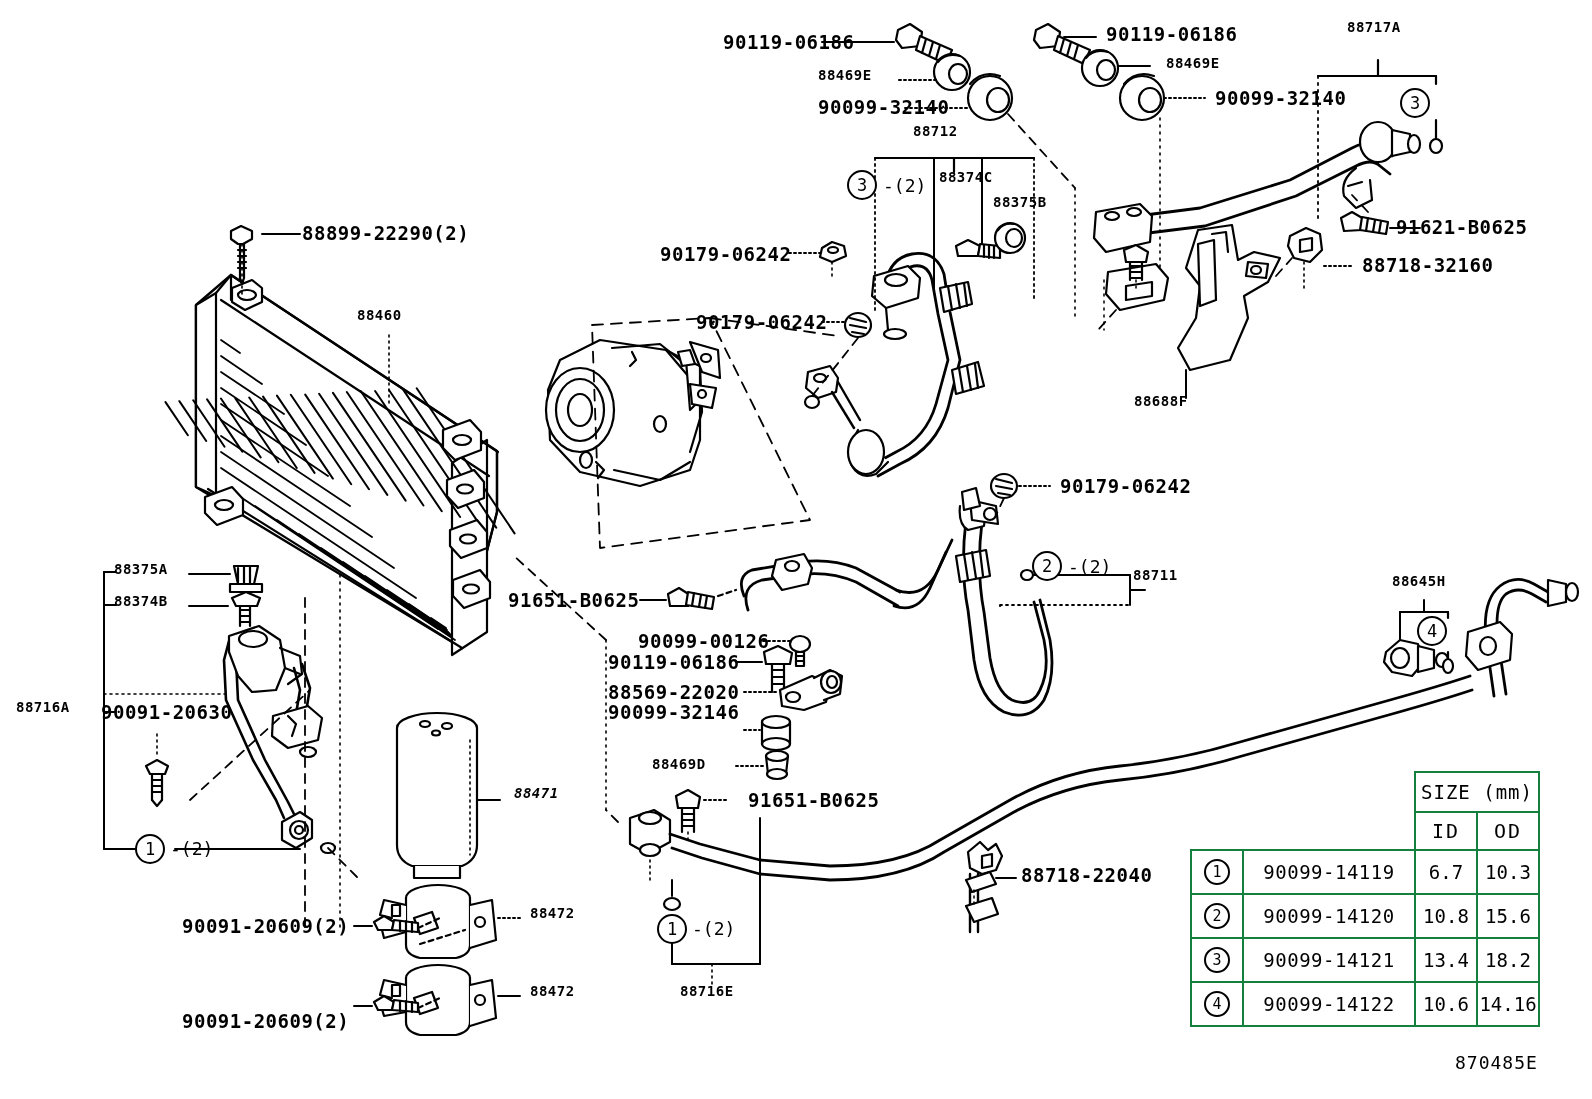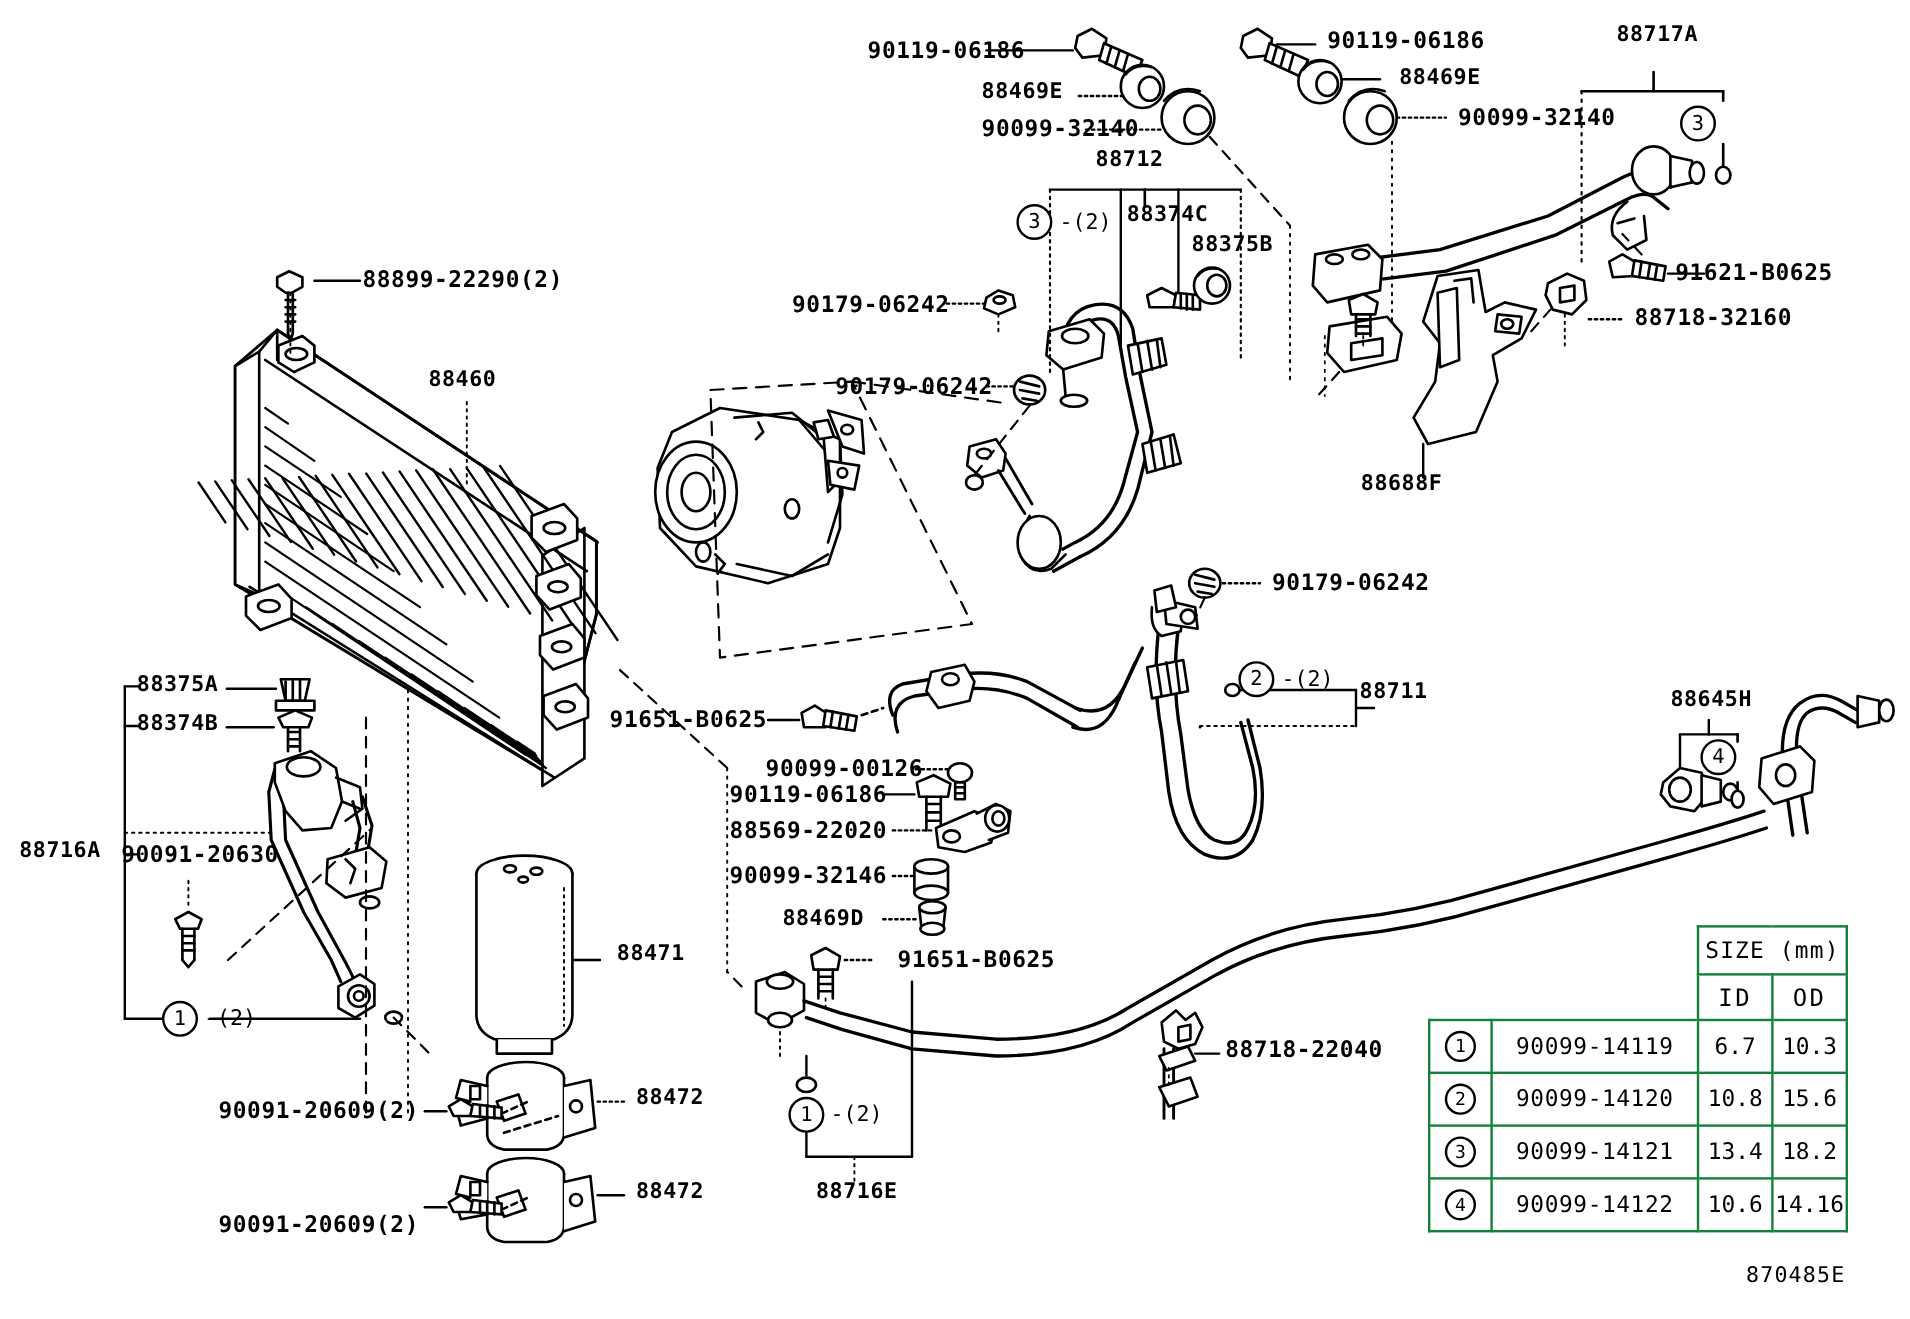"88717A" .lbl.big { font-size: 18px -> 14px }
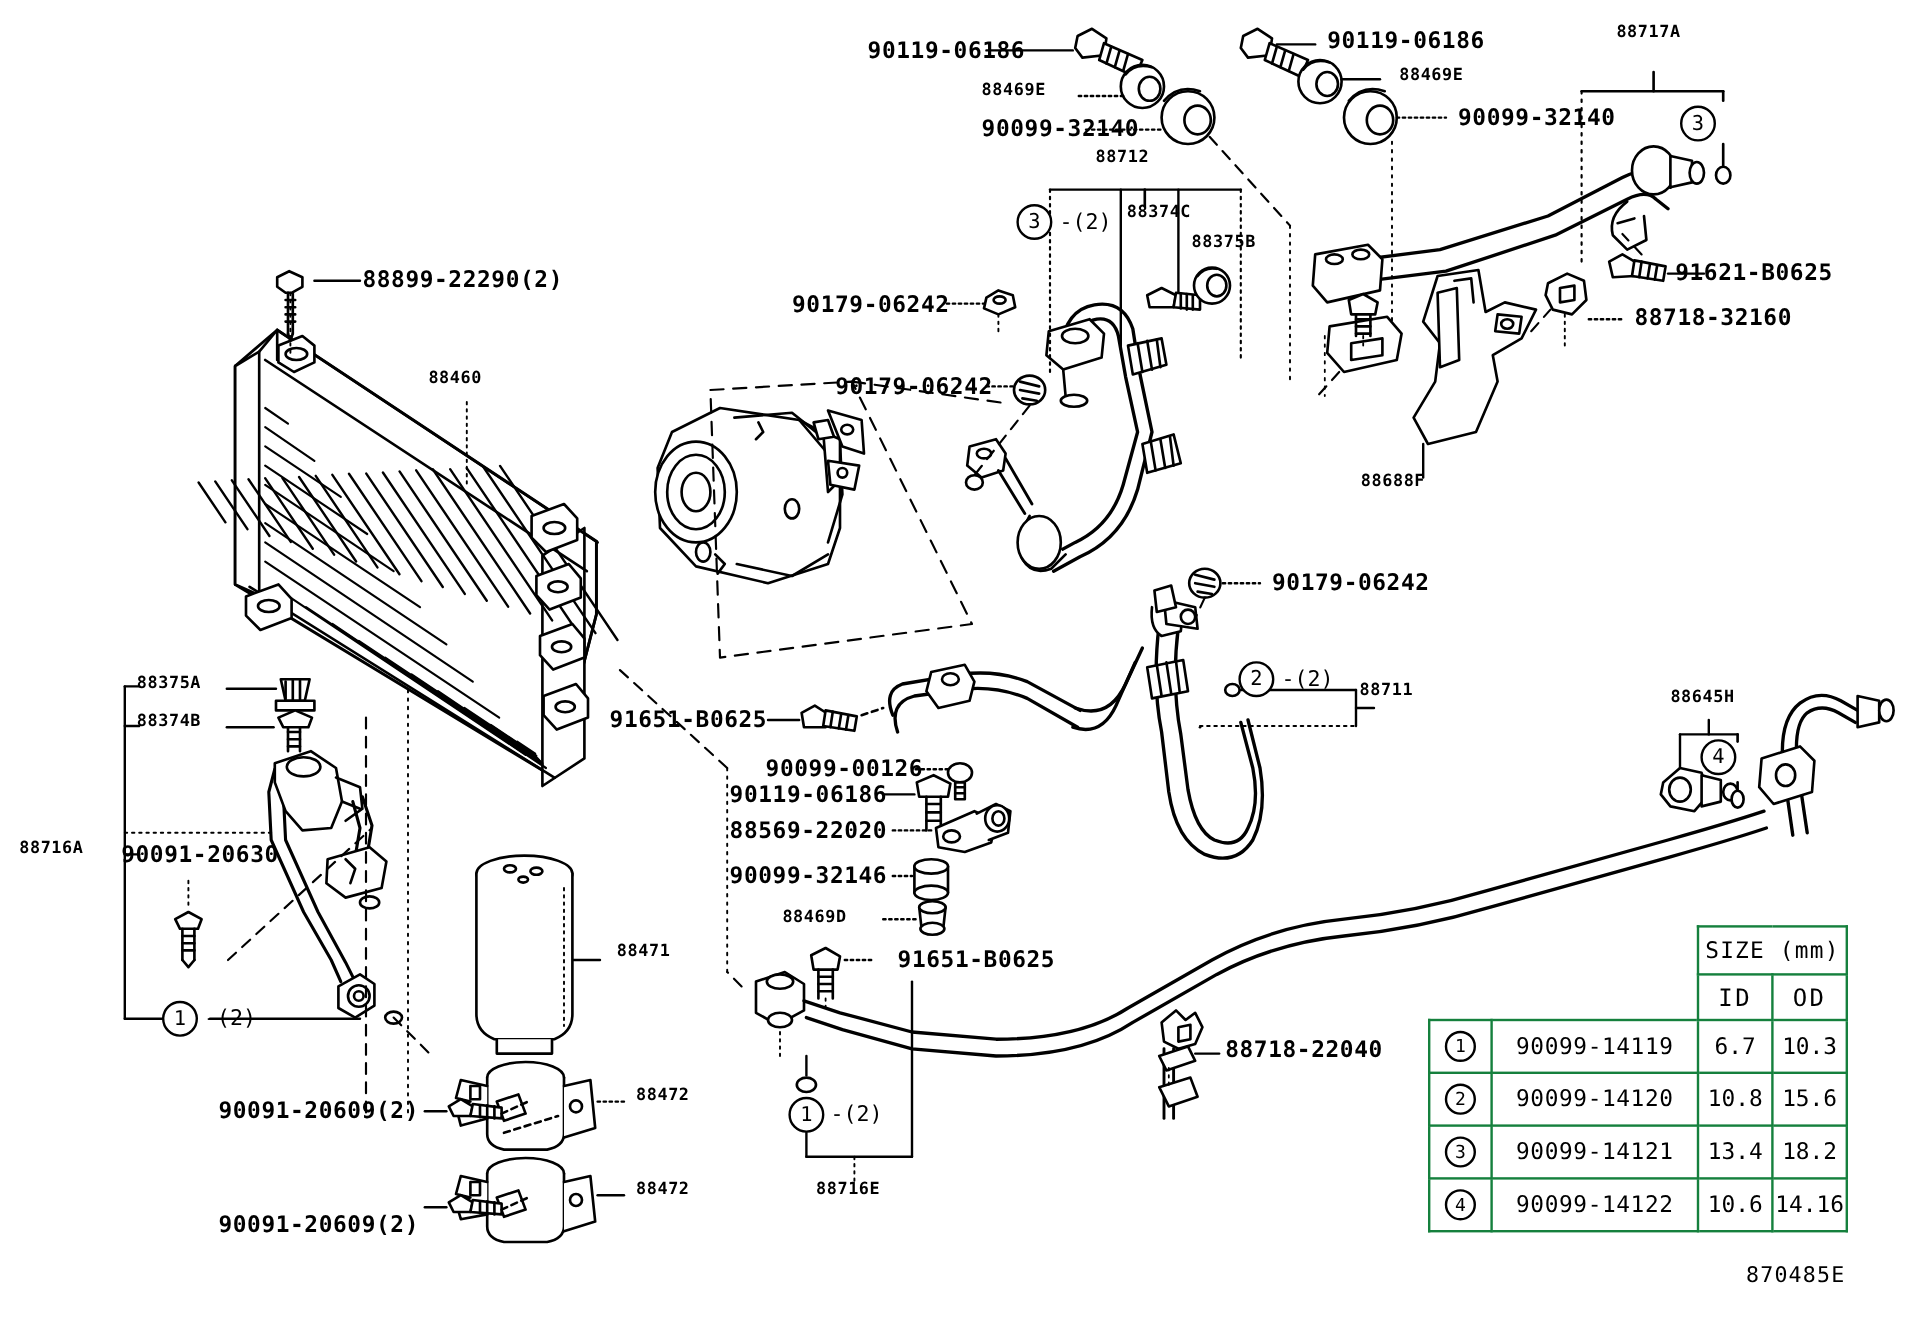"90099-32146" div.lbl { top: 721px -> 703px }
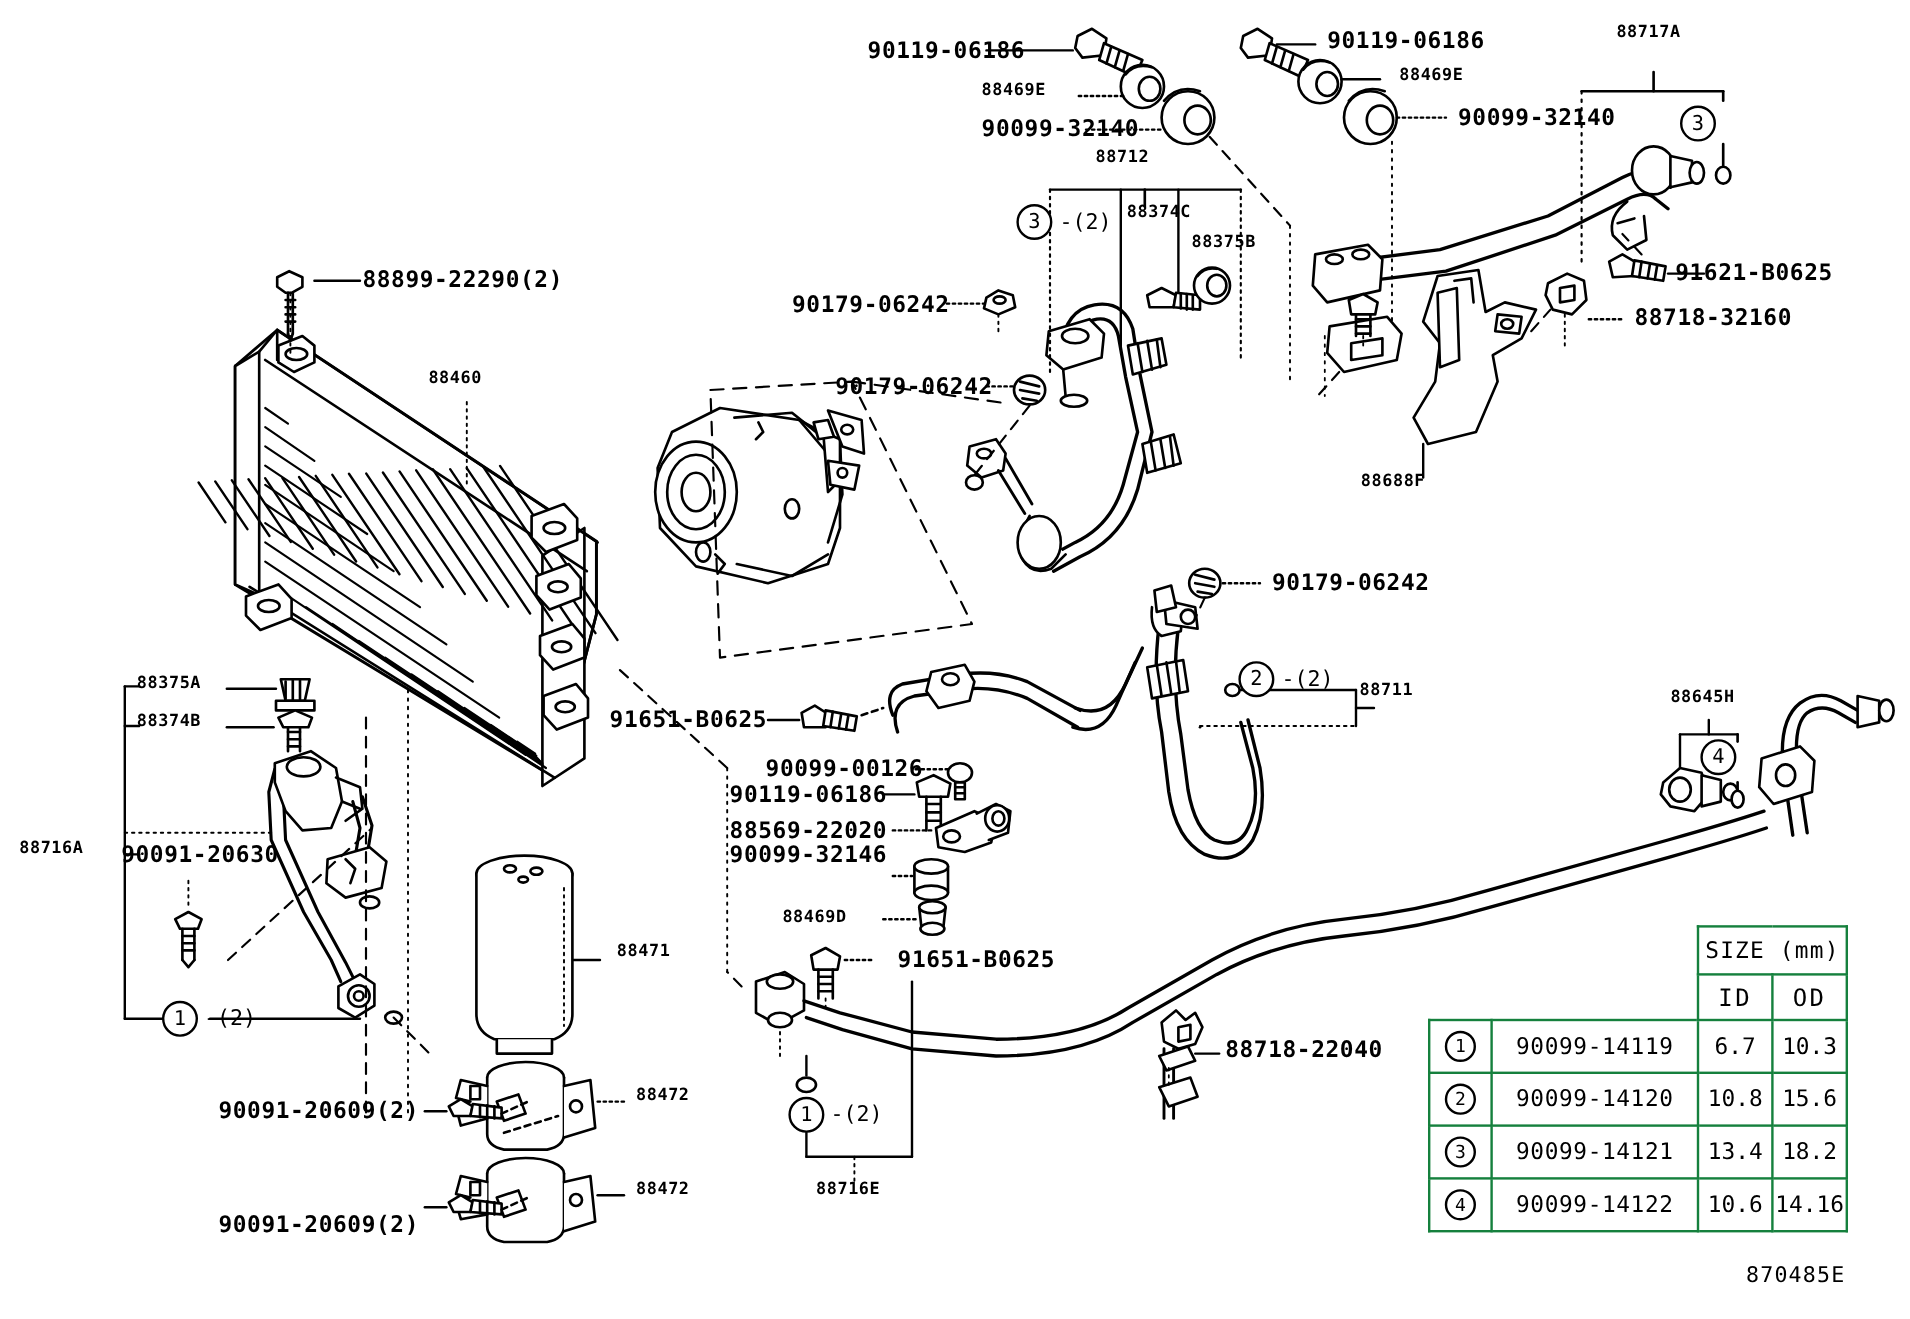"88471" div.lbl { font-style: none -> italic }
